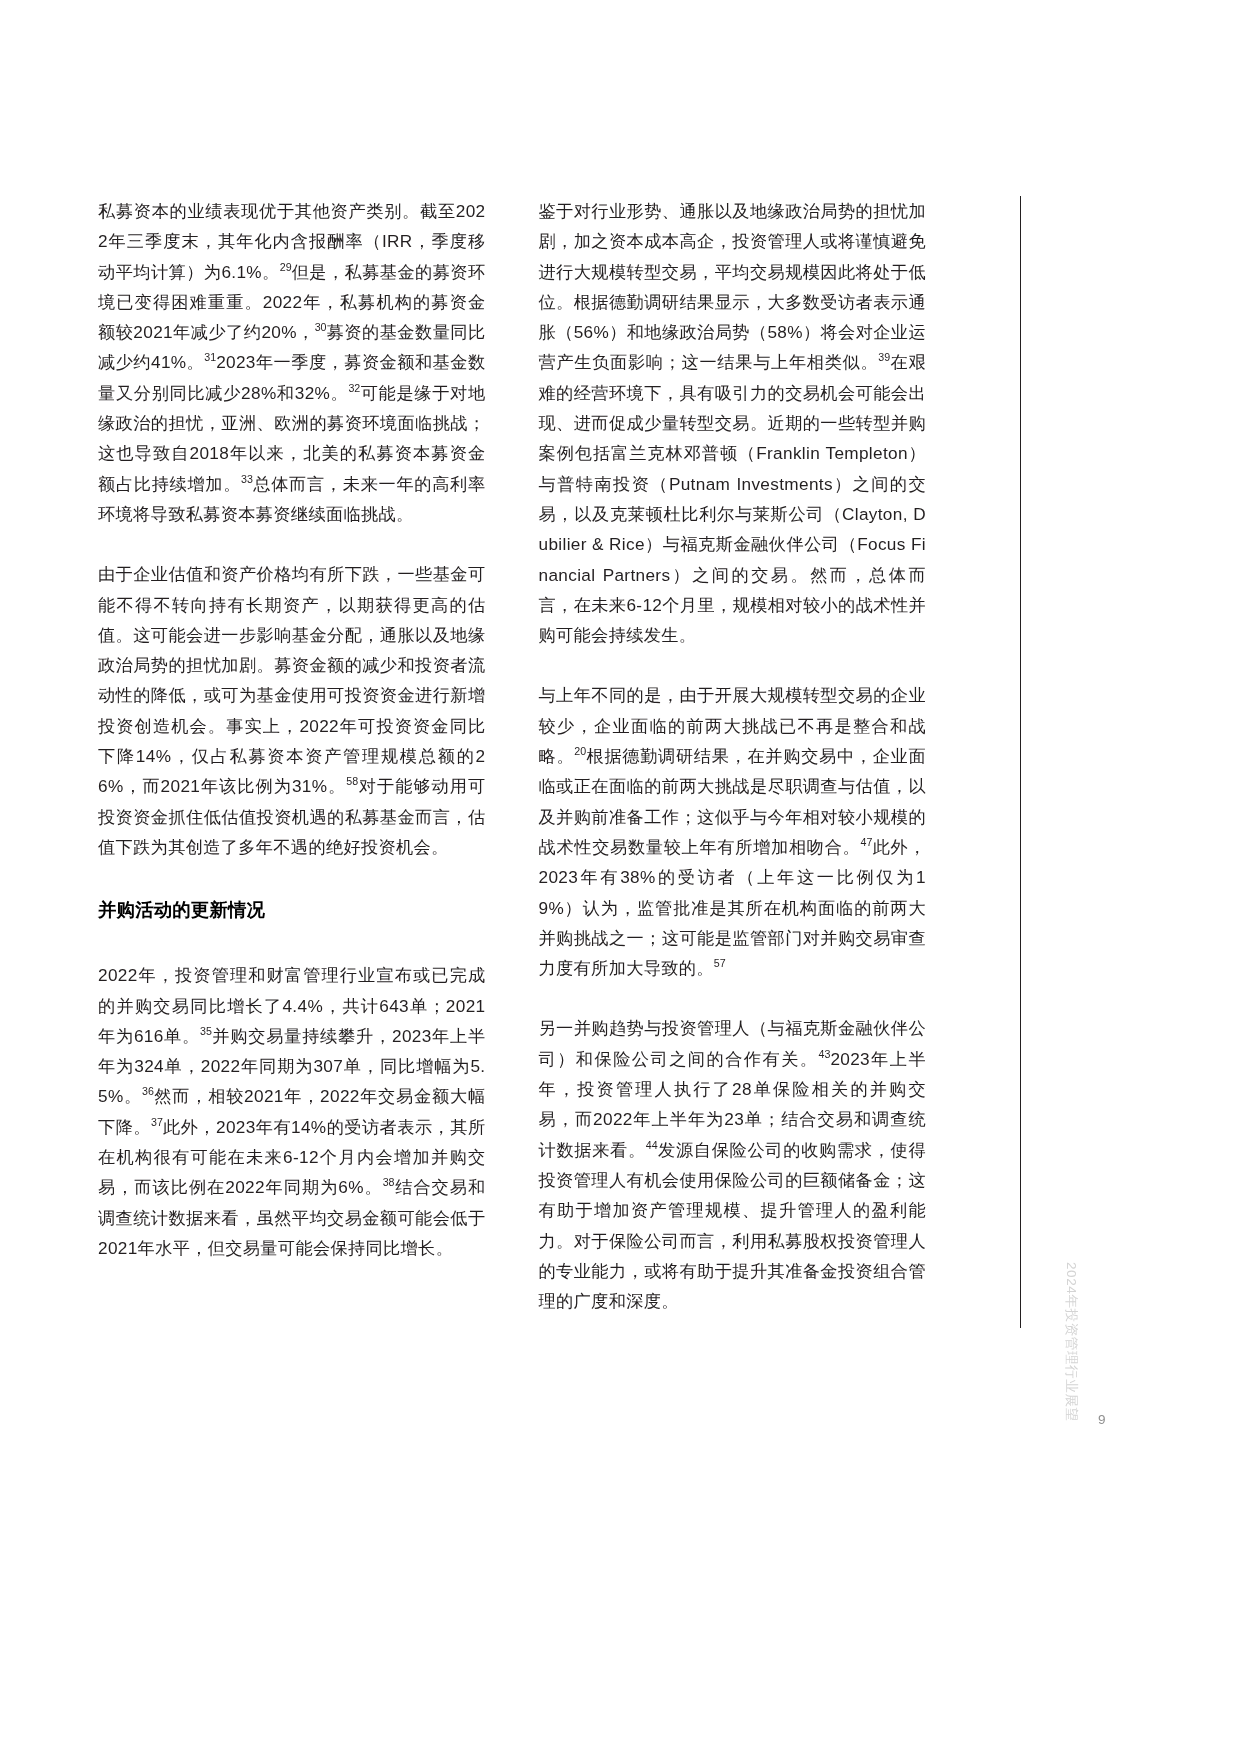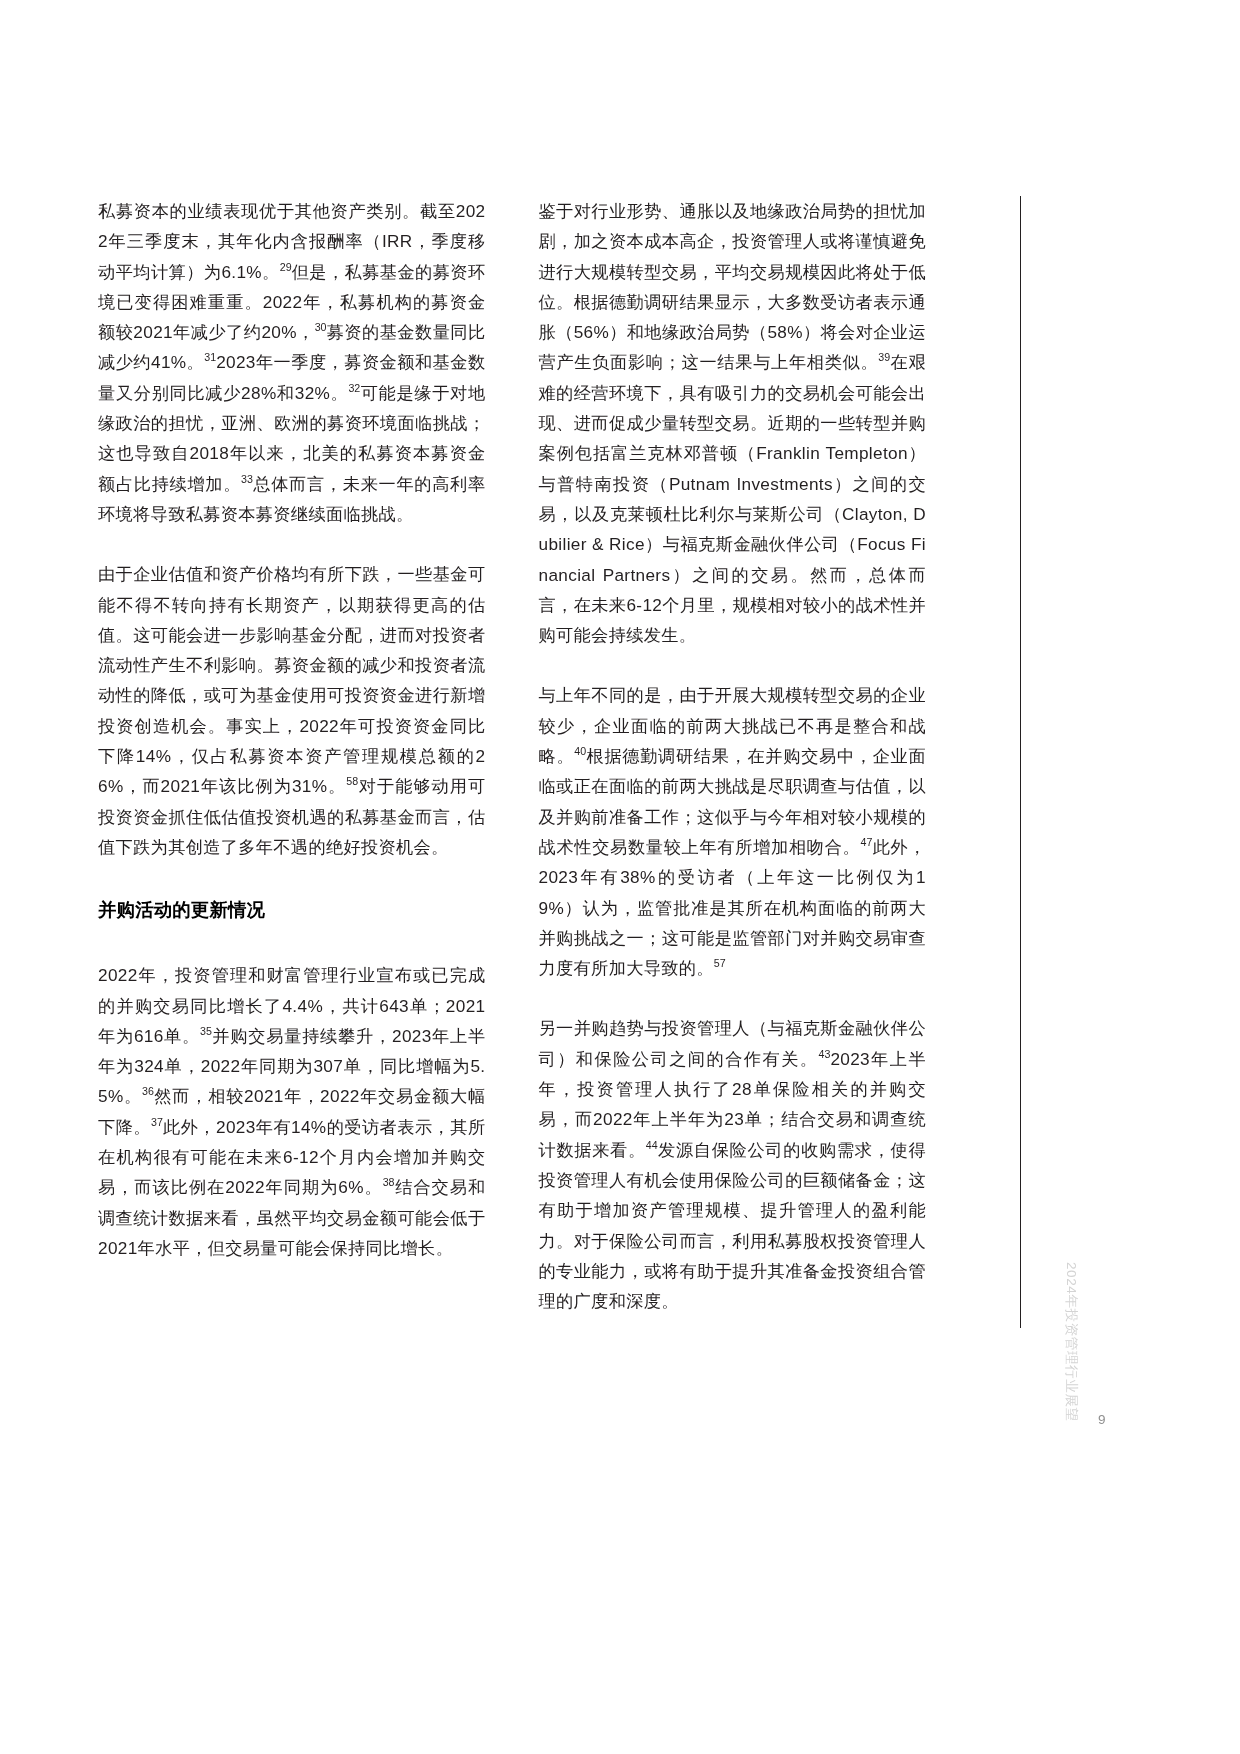"由于企业估值和资产价格均有所下跌，一些基金可能不得不转向持有长期资产，以期获得更" span { text: 进而对投资者流动性产生不利影响 -> 通胀以及地缘政治局势的担忧加剧 }
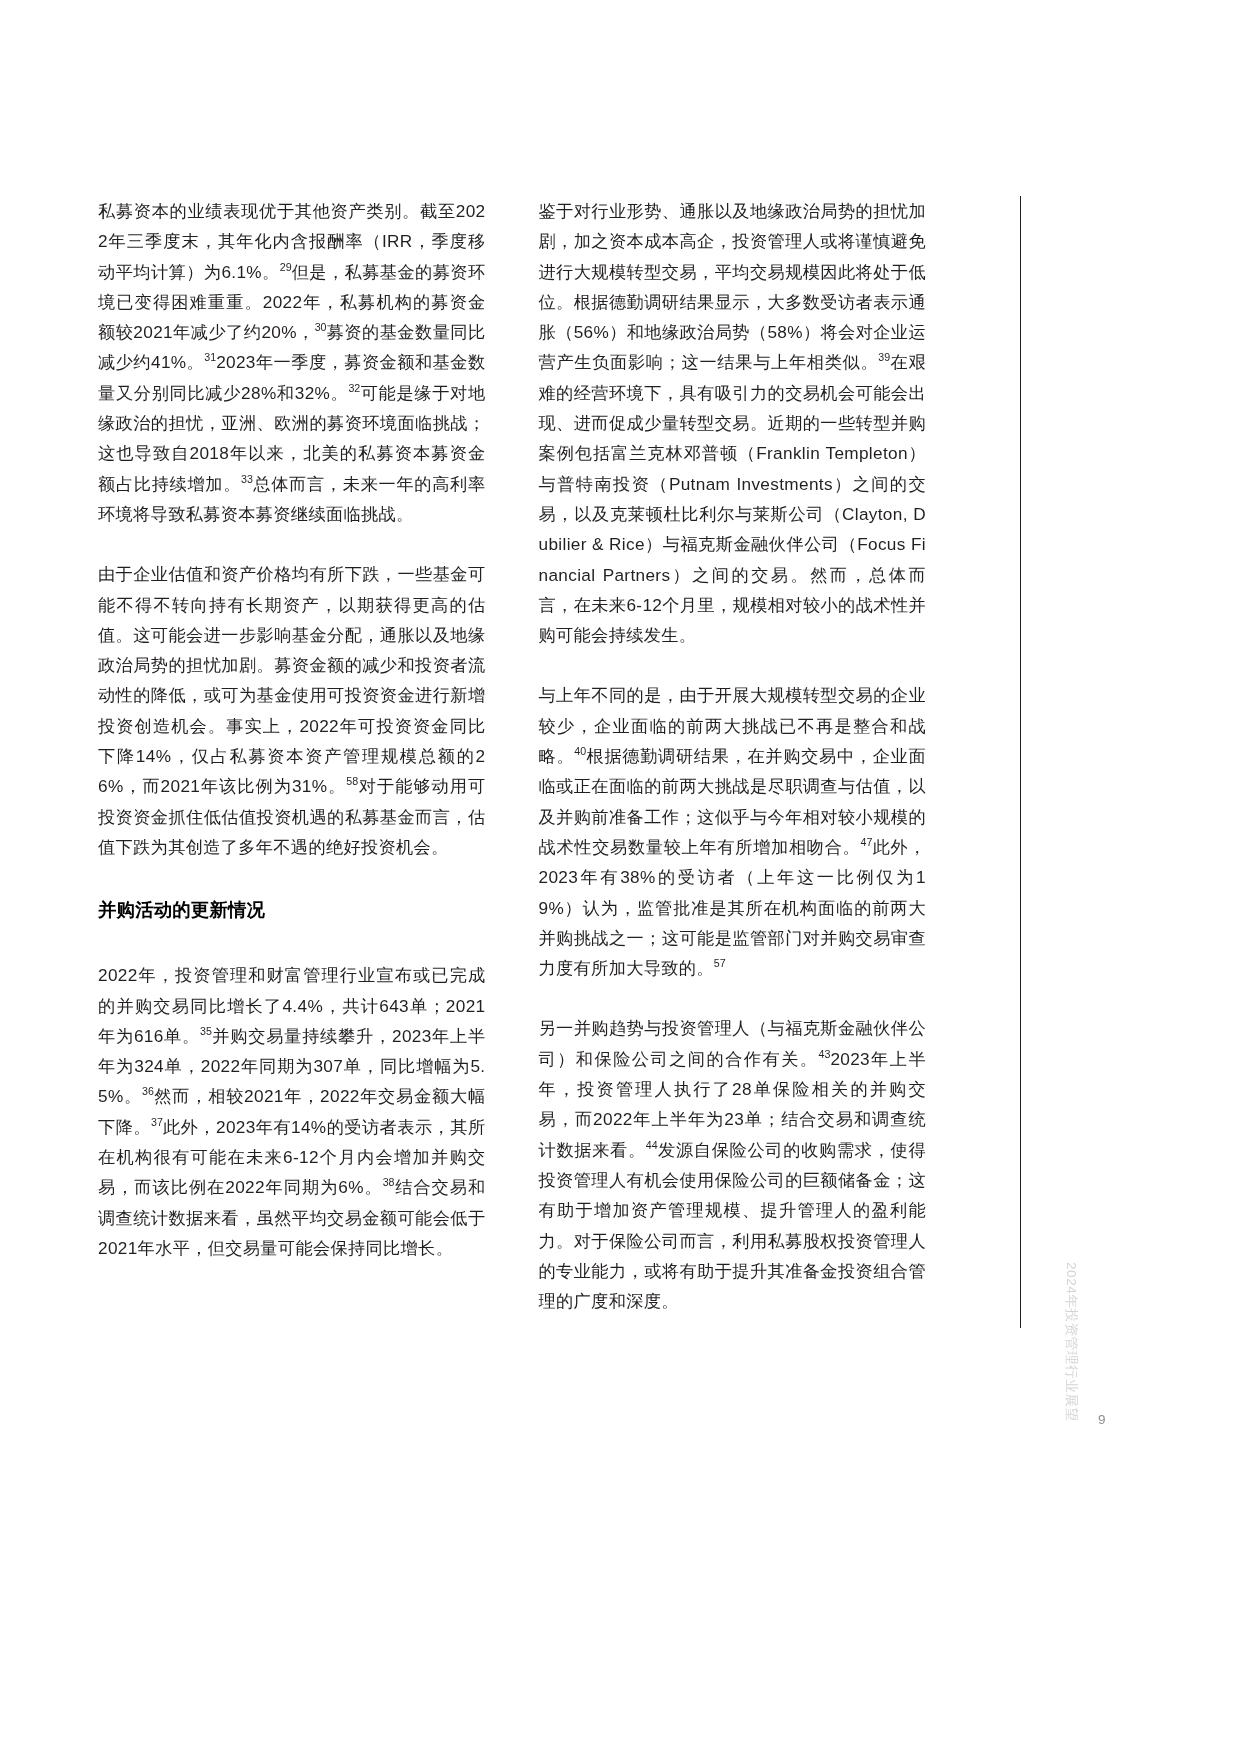"40" sup { text: 40 -> 20 }
